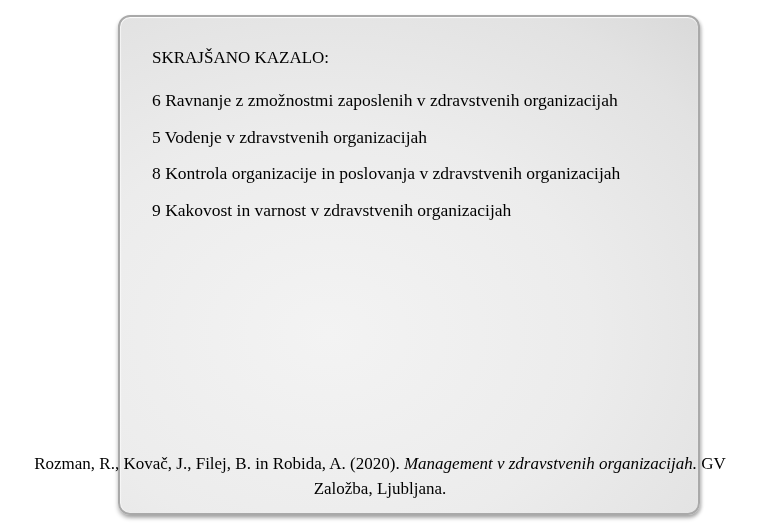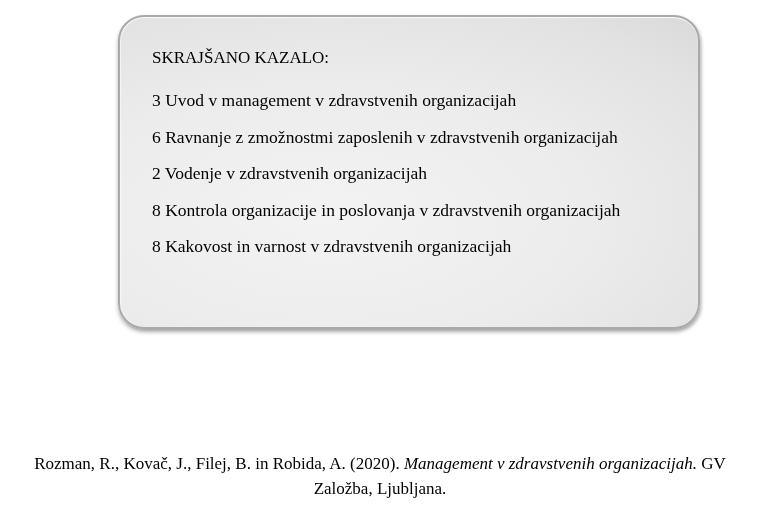"SKRAJŠANO KAZALO:" .toc-box { border-radius: 26px -> 12px; height: 314px -> 500px }
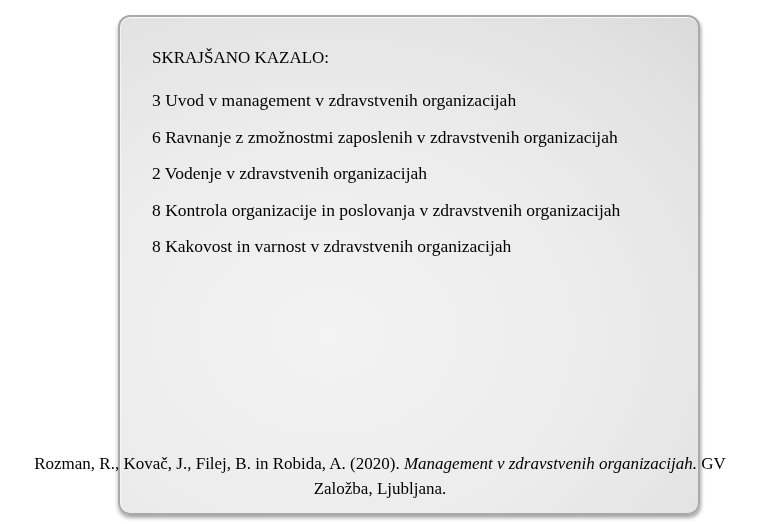"3 Uvod v management v" p.toc-item { html: <p>3 Uvod v management v zdravstvenih organizacijah</p> -> none }
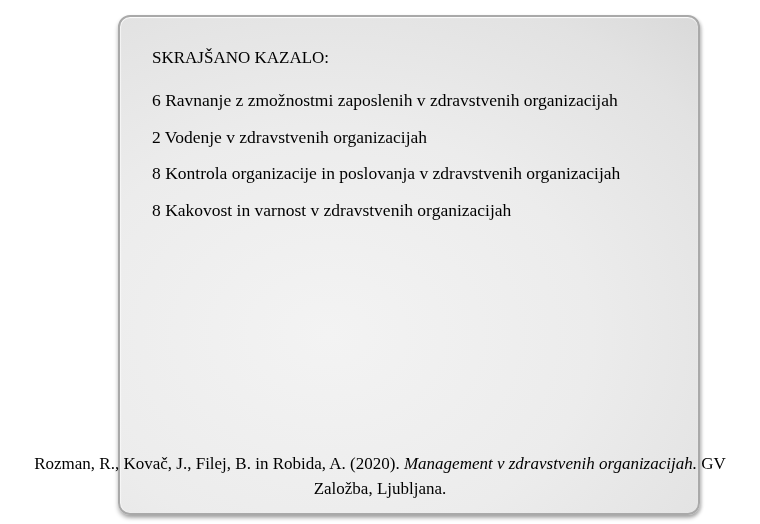"2 Vodenje v zdravstvenih organizacijah" p.toc-item { text: 2 -> 5 }
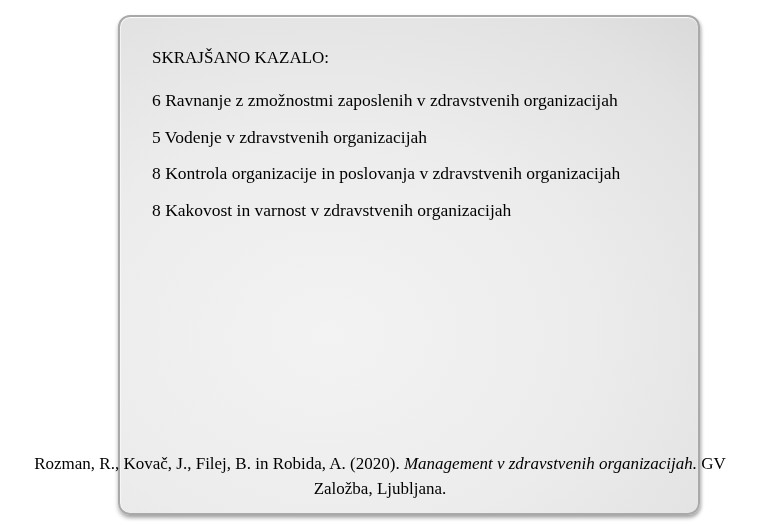"8 Kakovost in varnost v" p.toc-item { text: 8 -> 9 }
